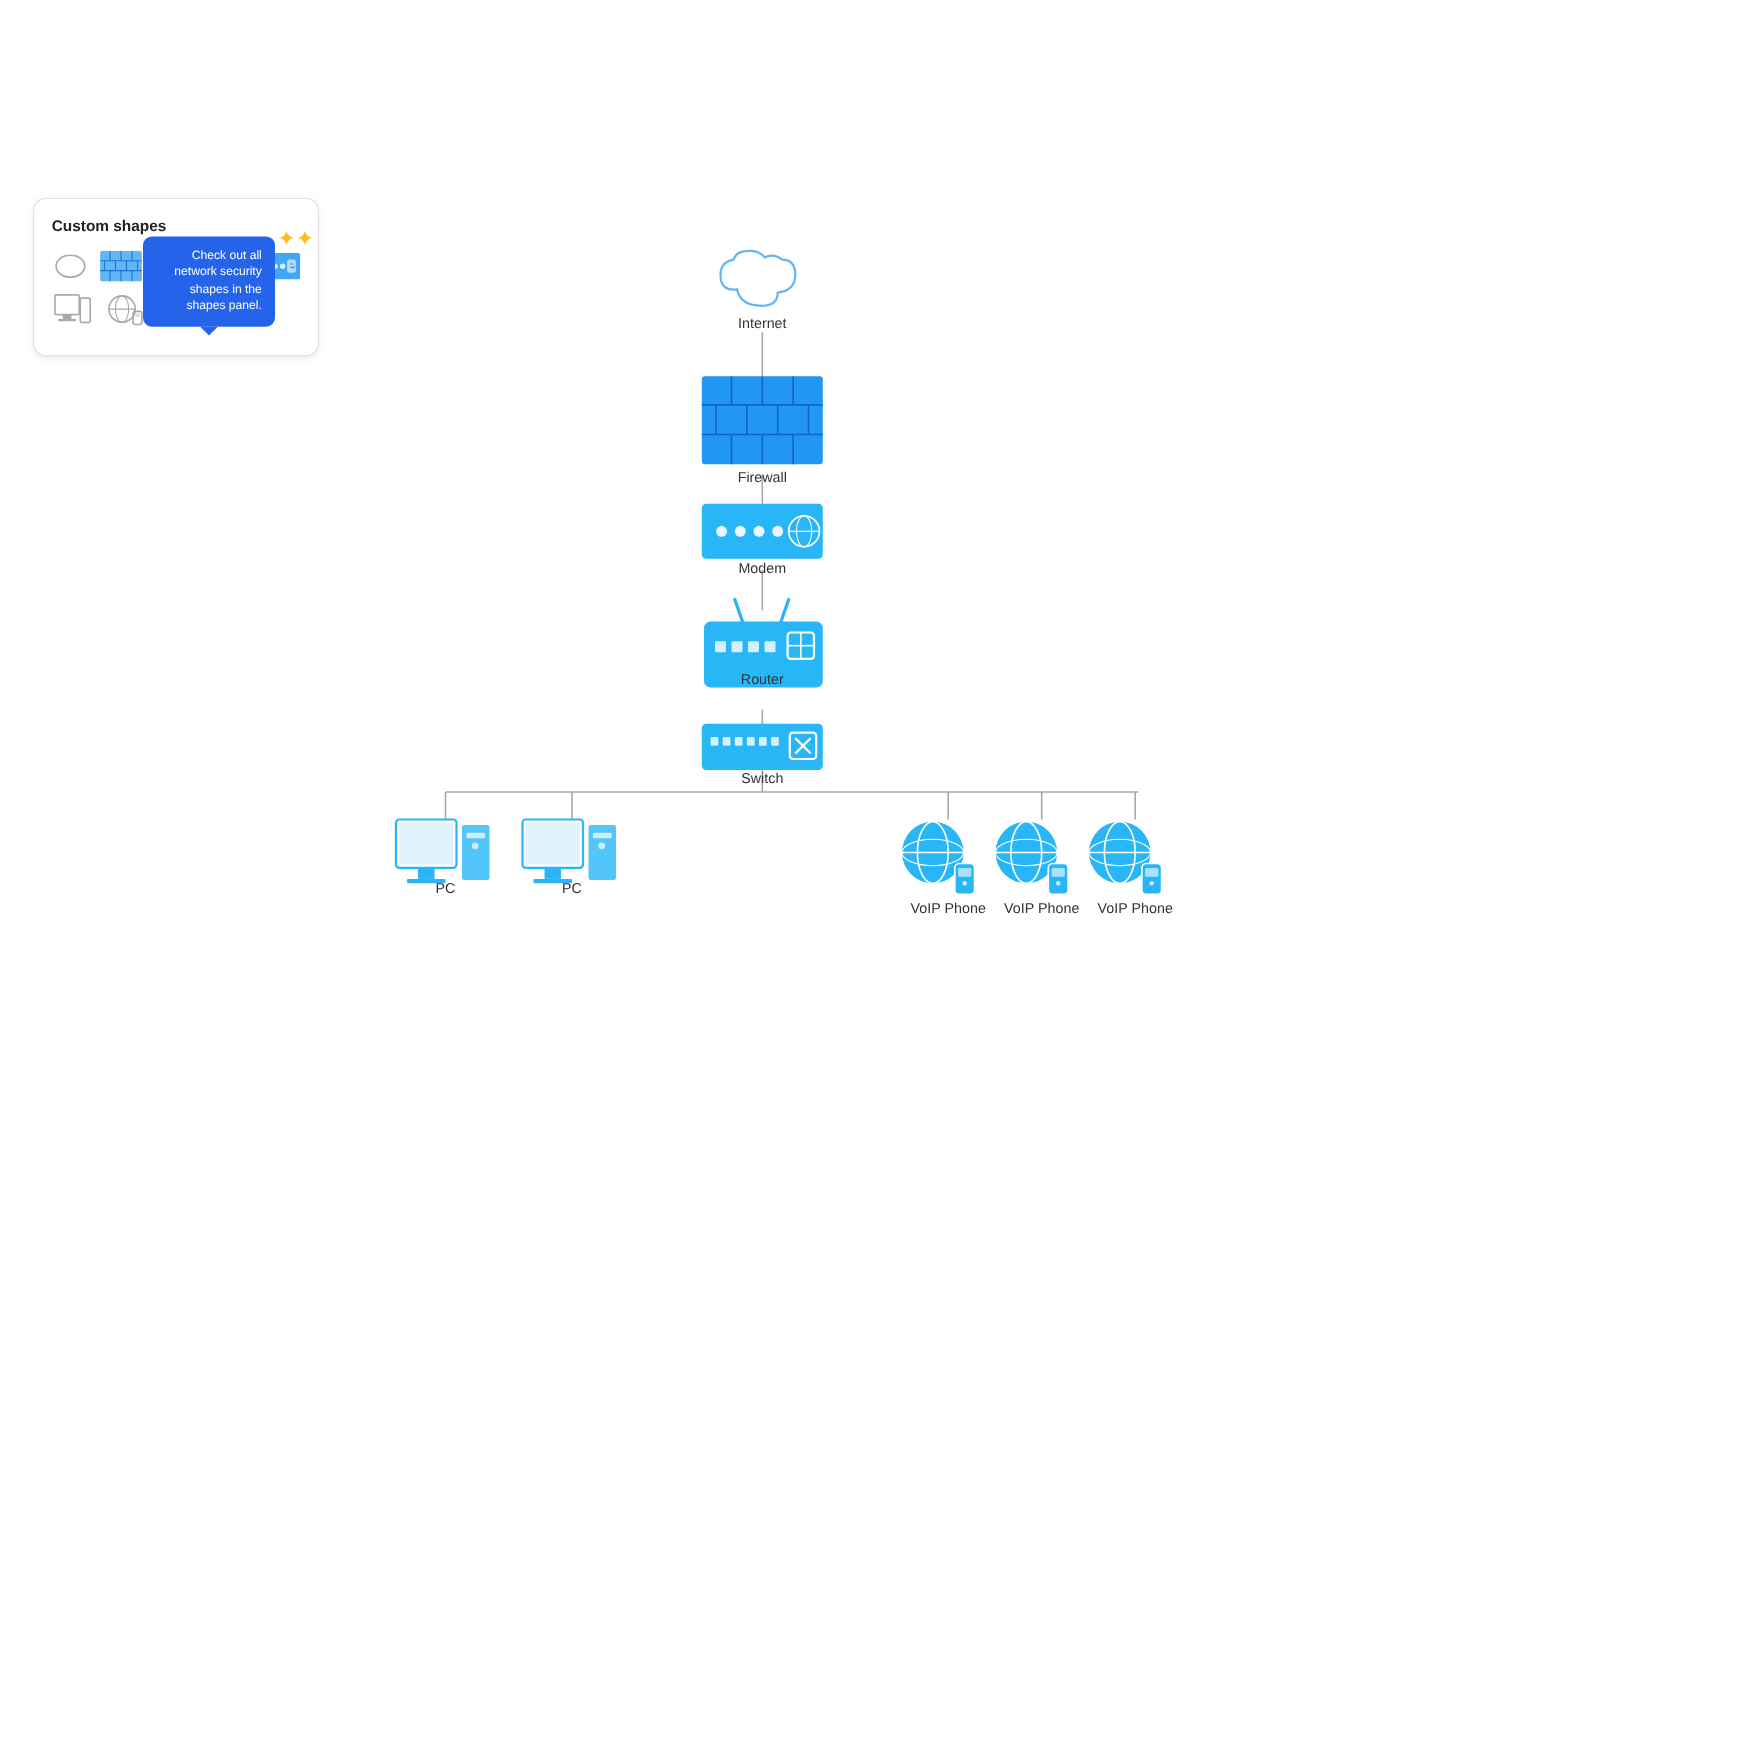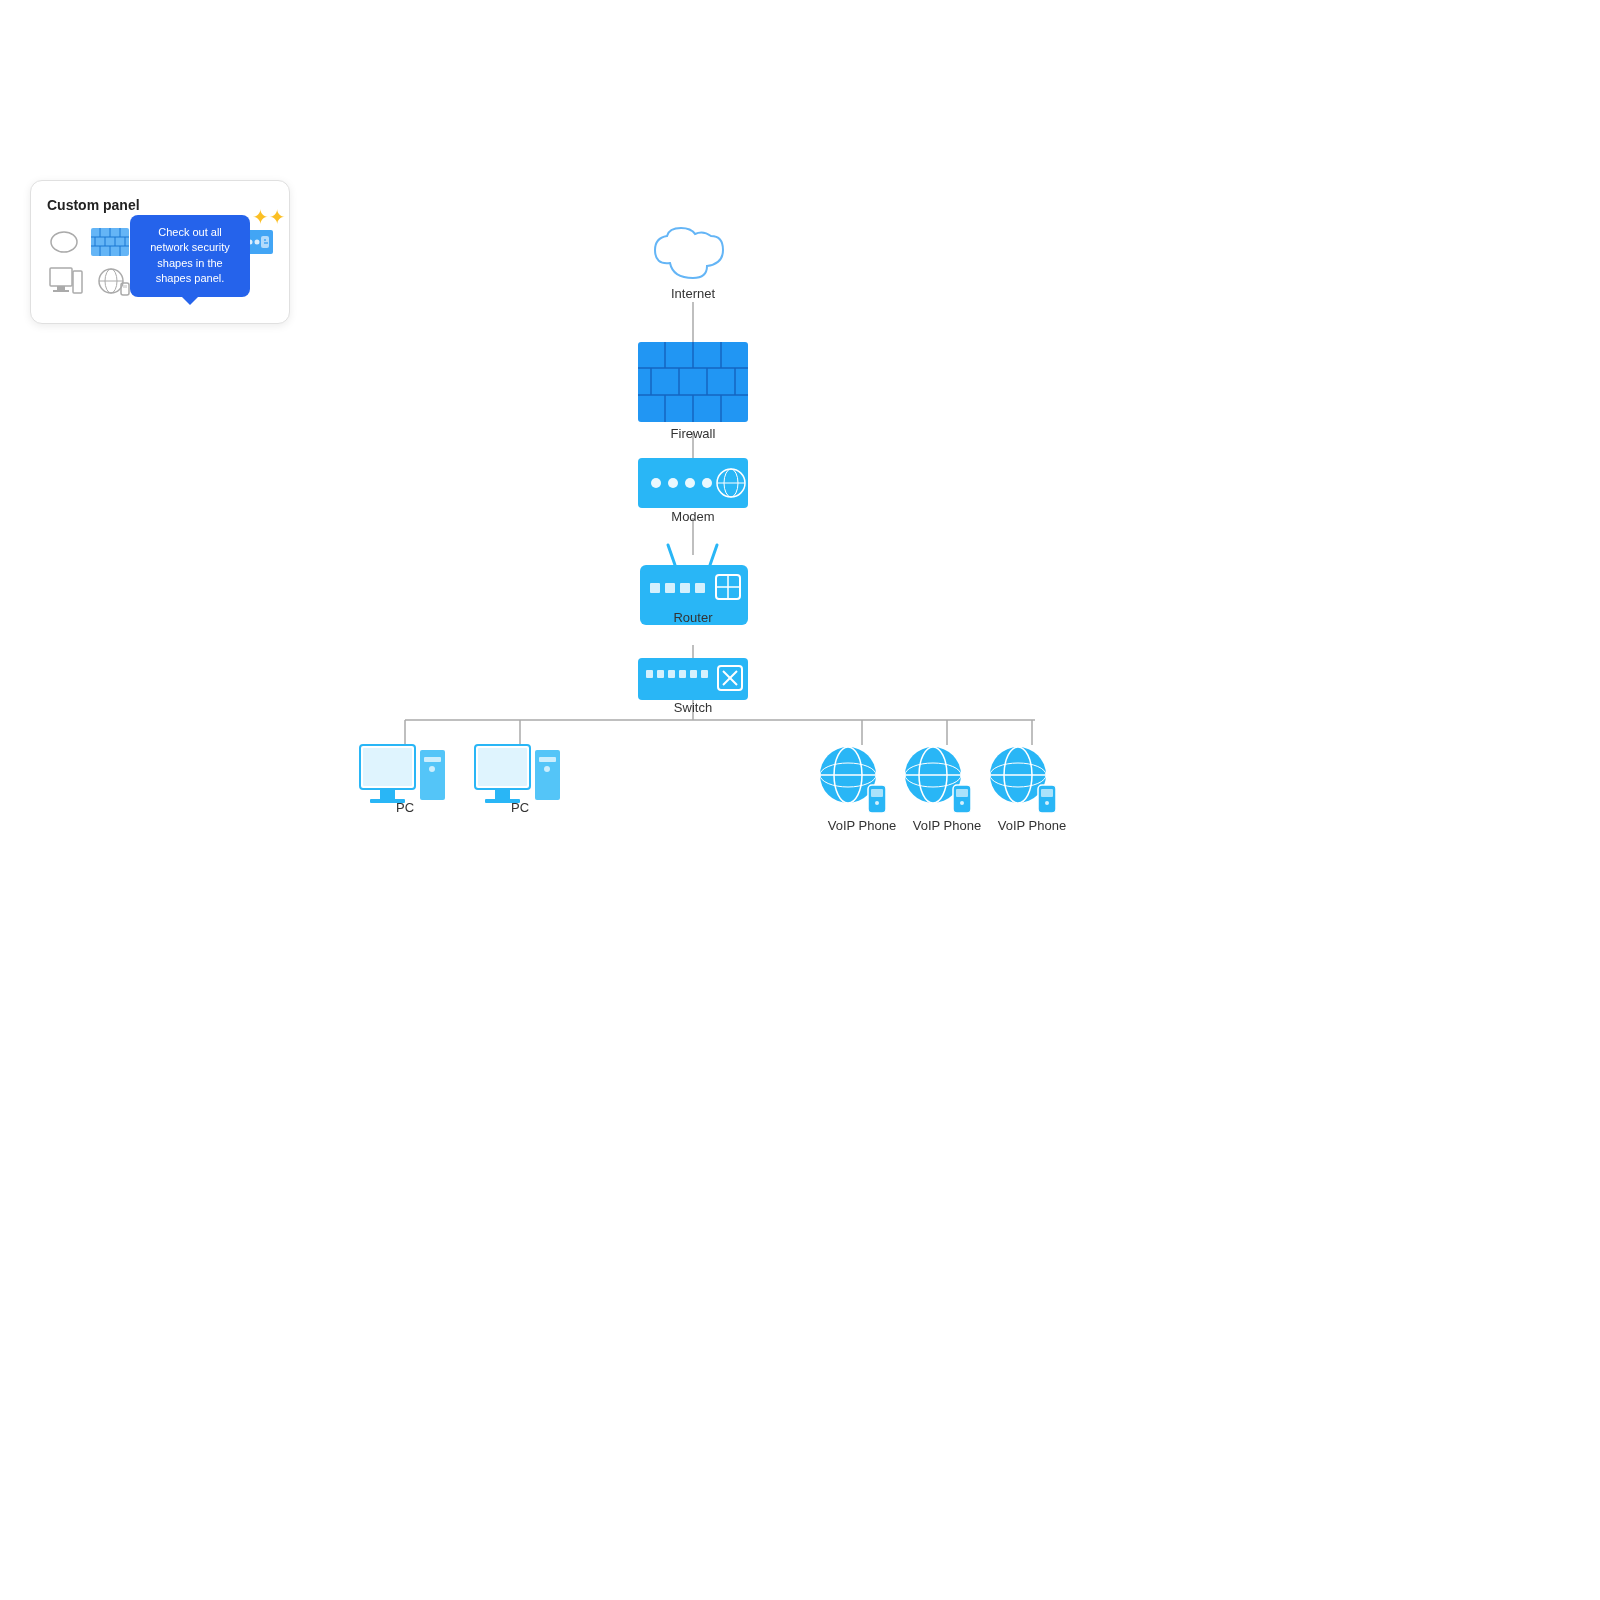"Custom panel" div.shapes-panel-title { text: panel -> shapes }
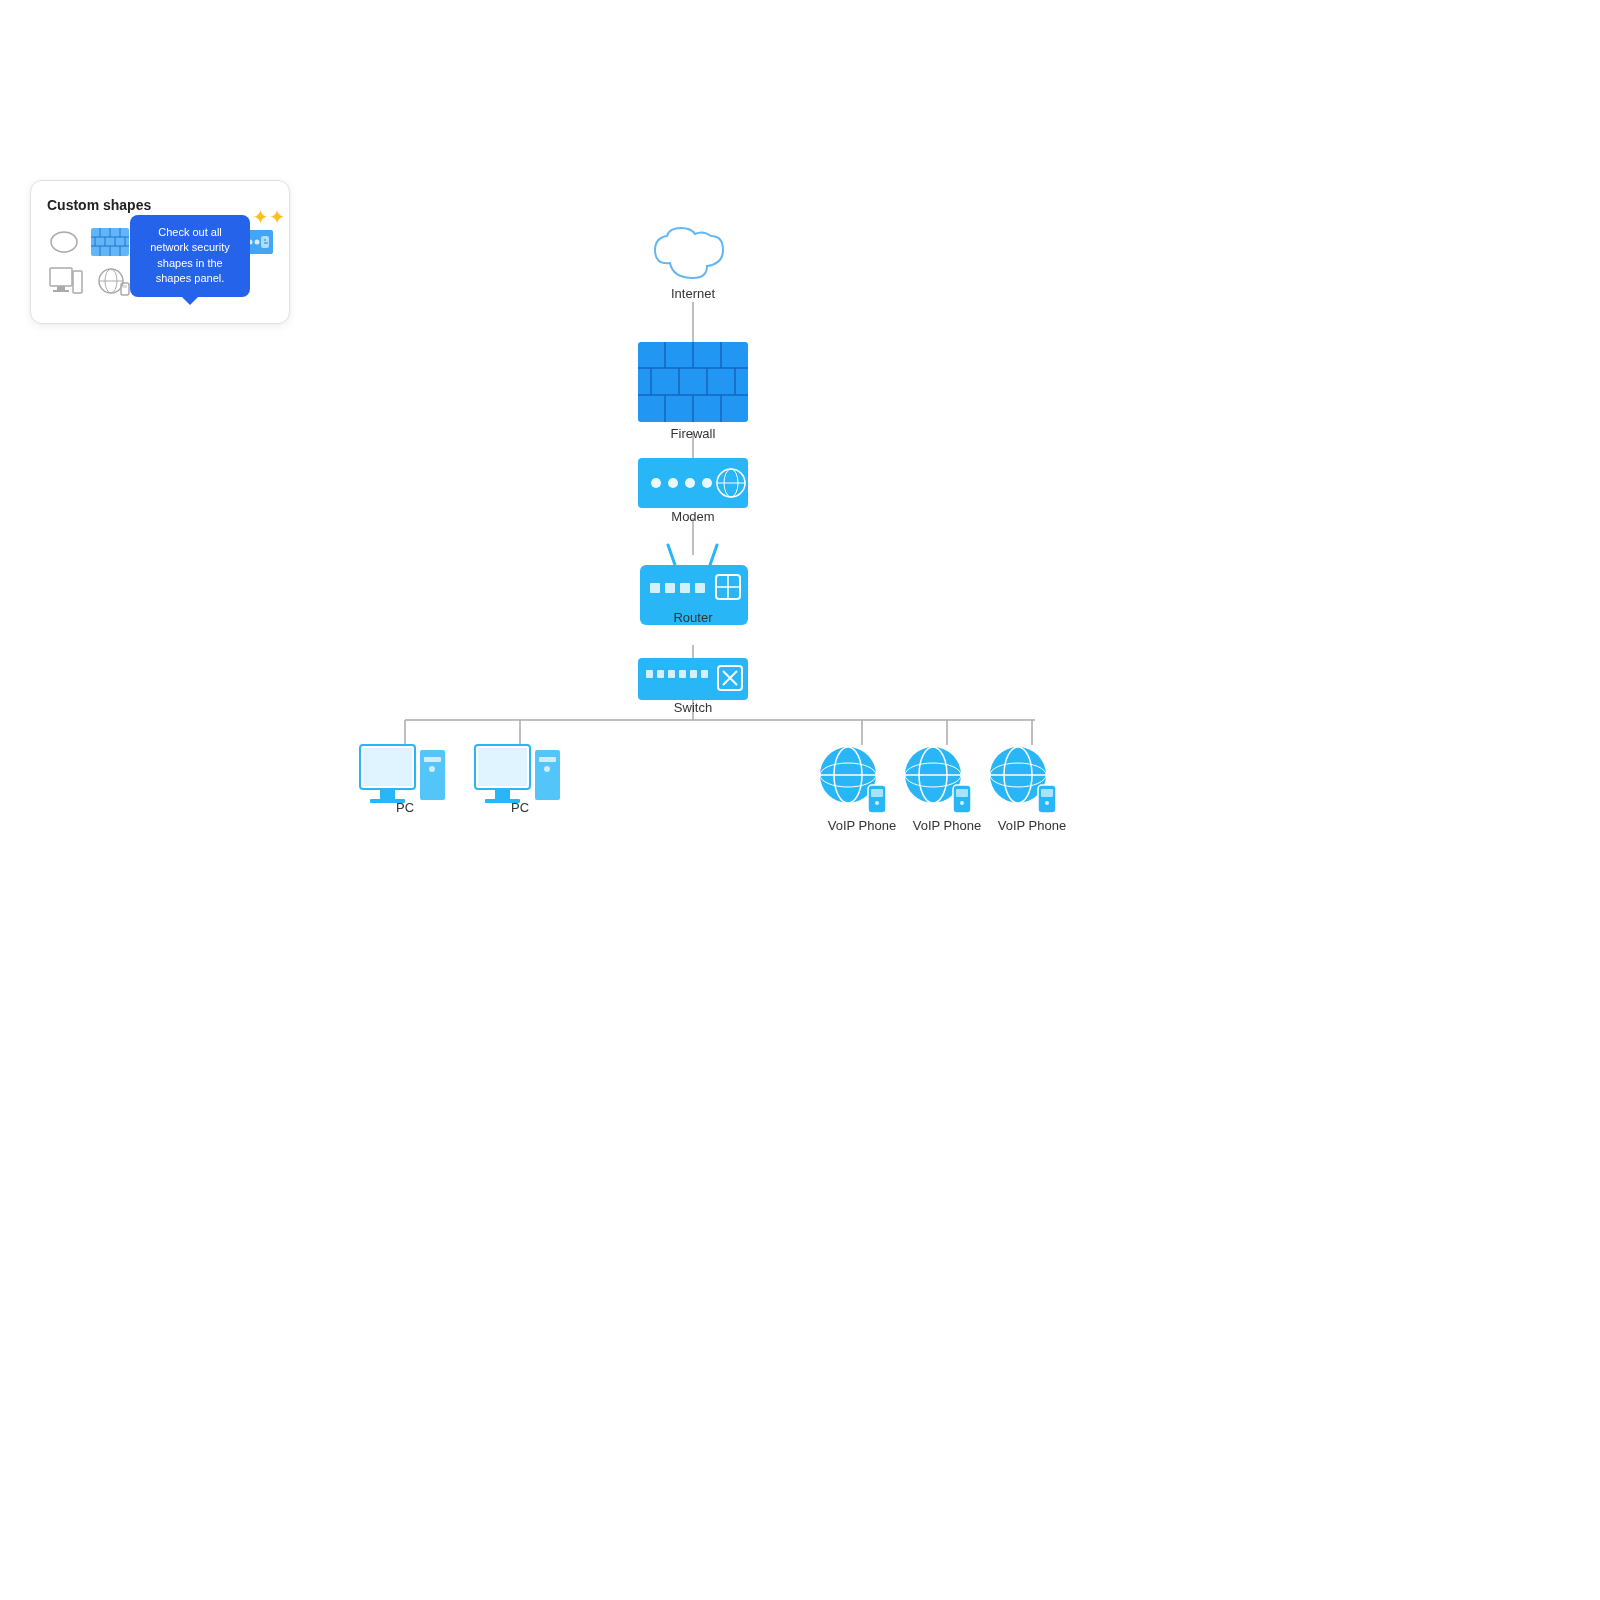"Check out all network security" .tooltip-bubble { text-align: center -> right }
